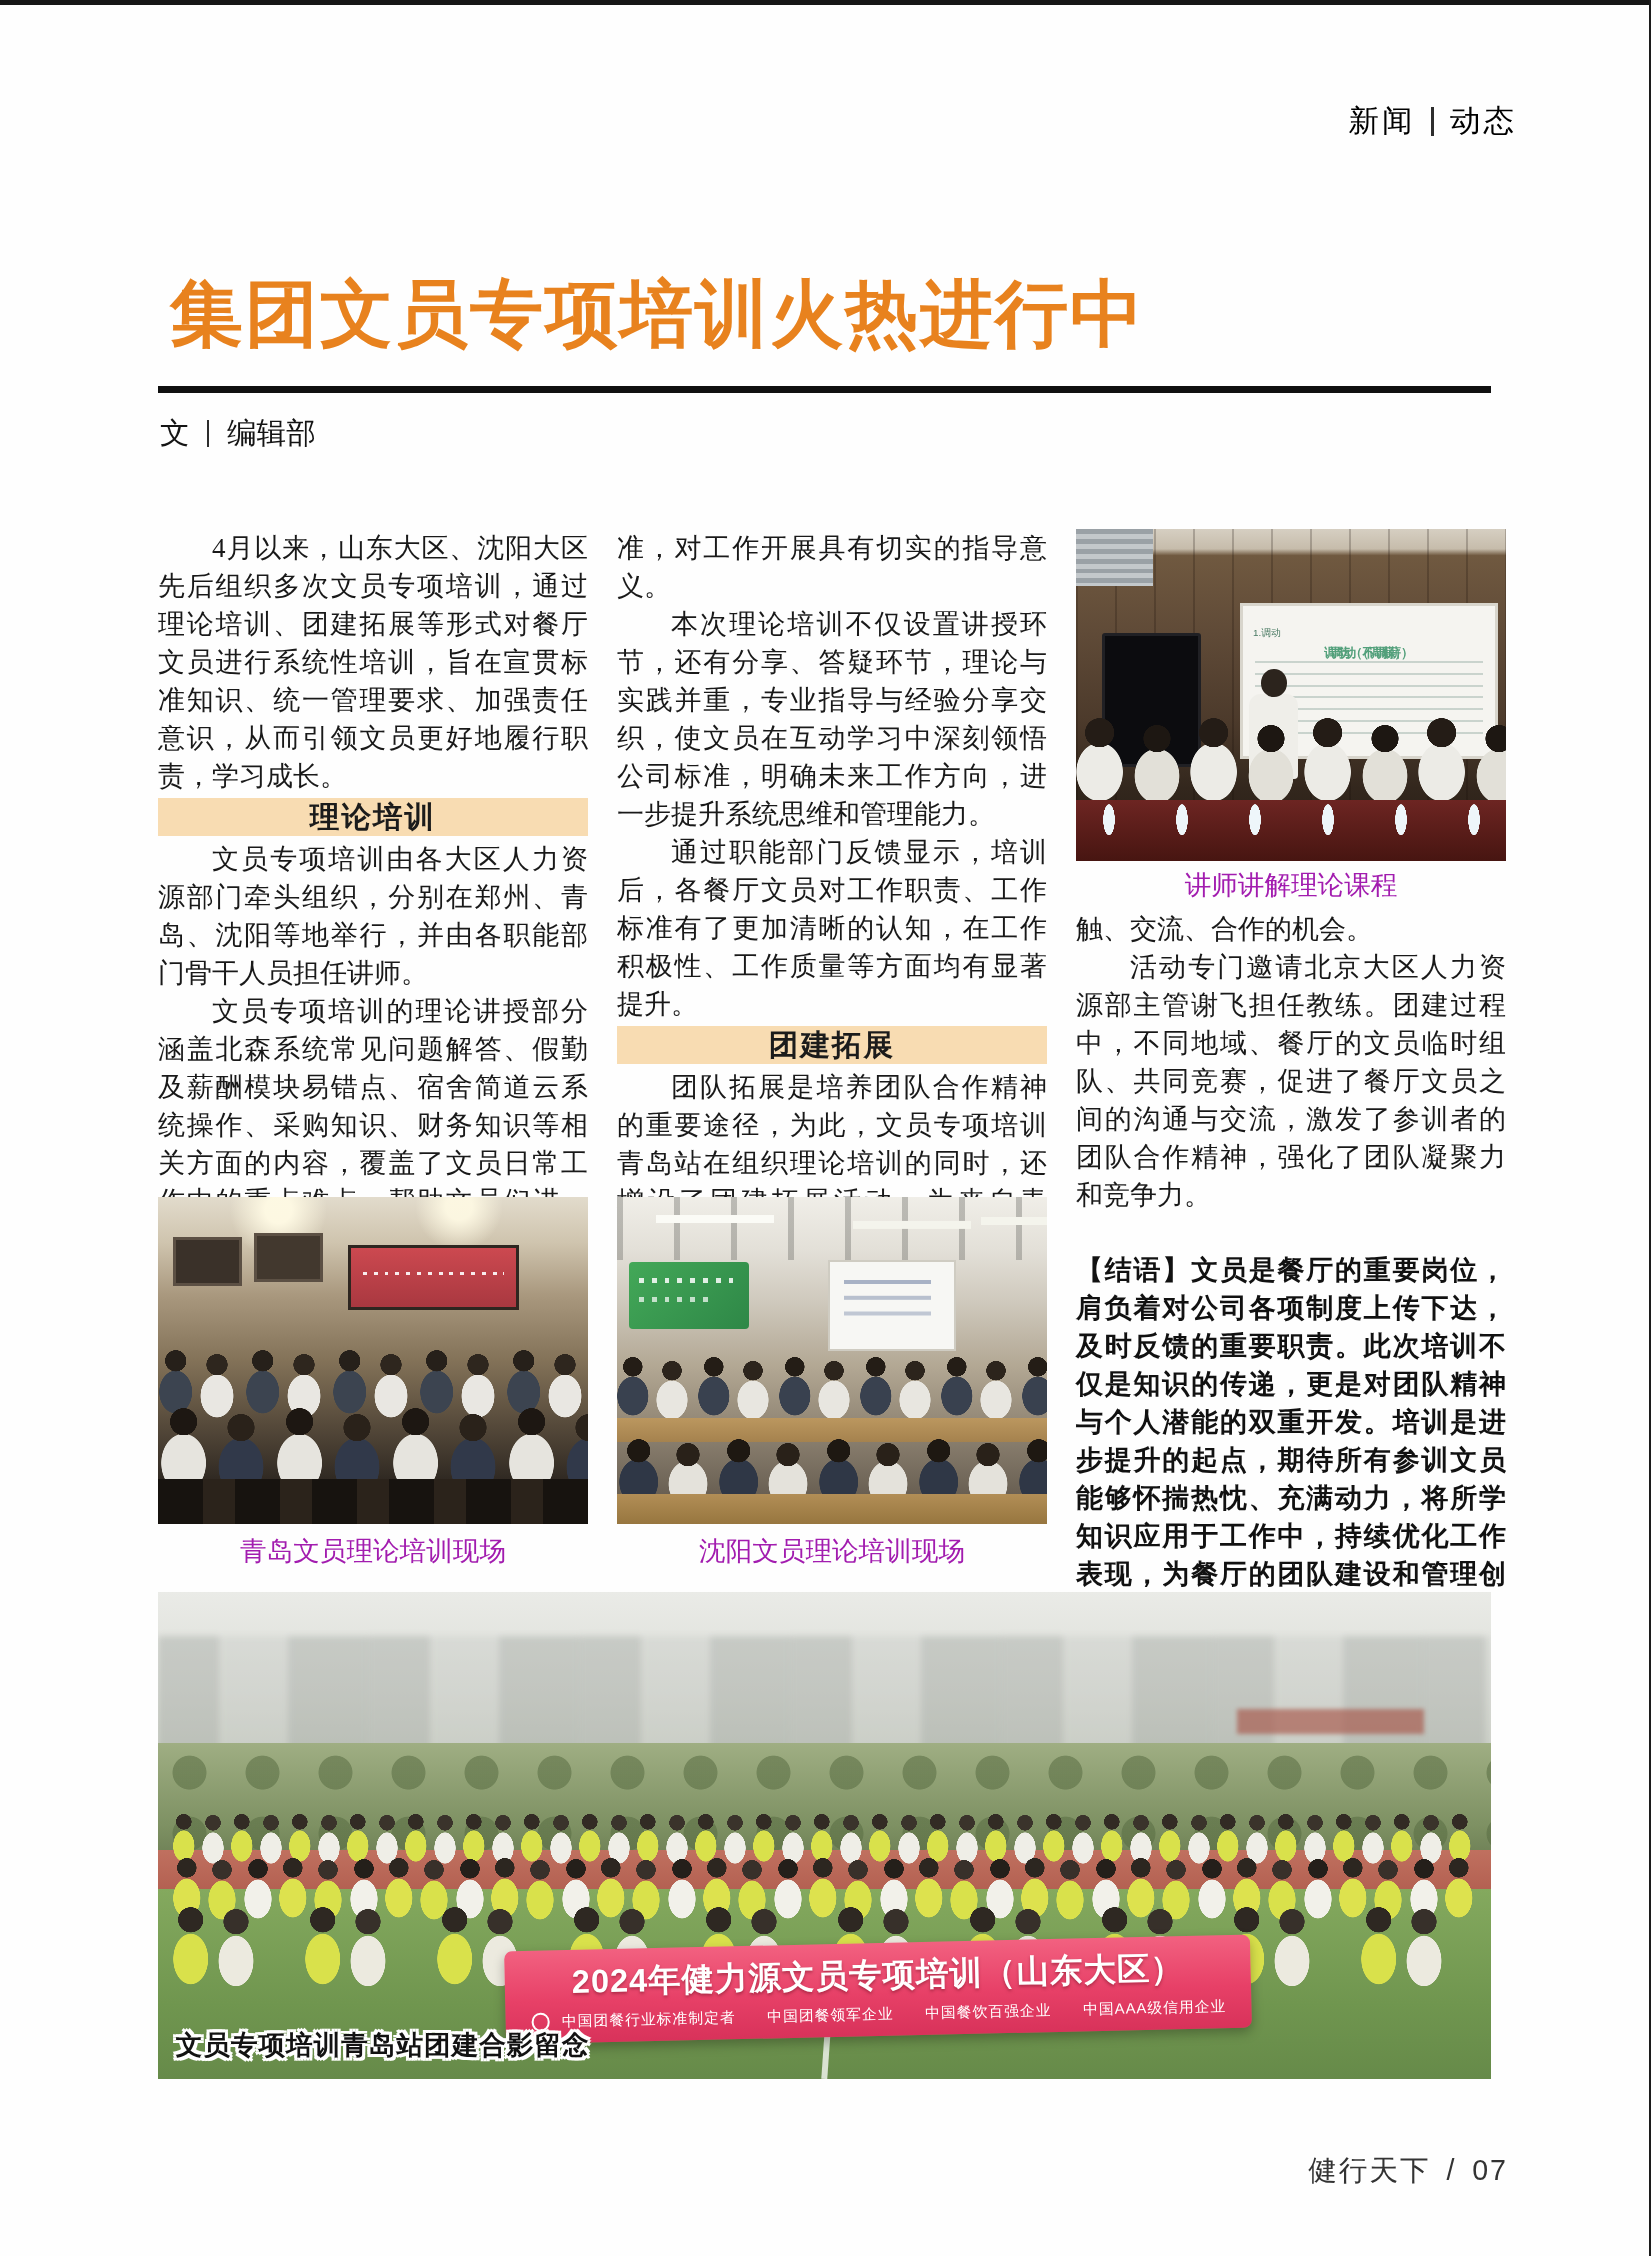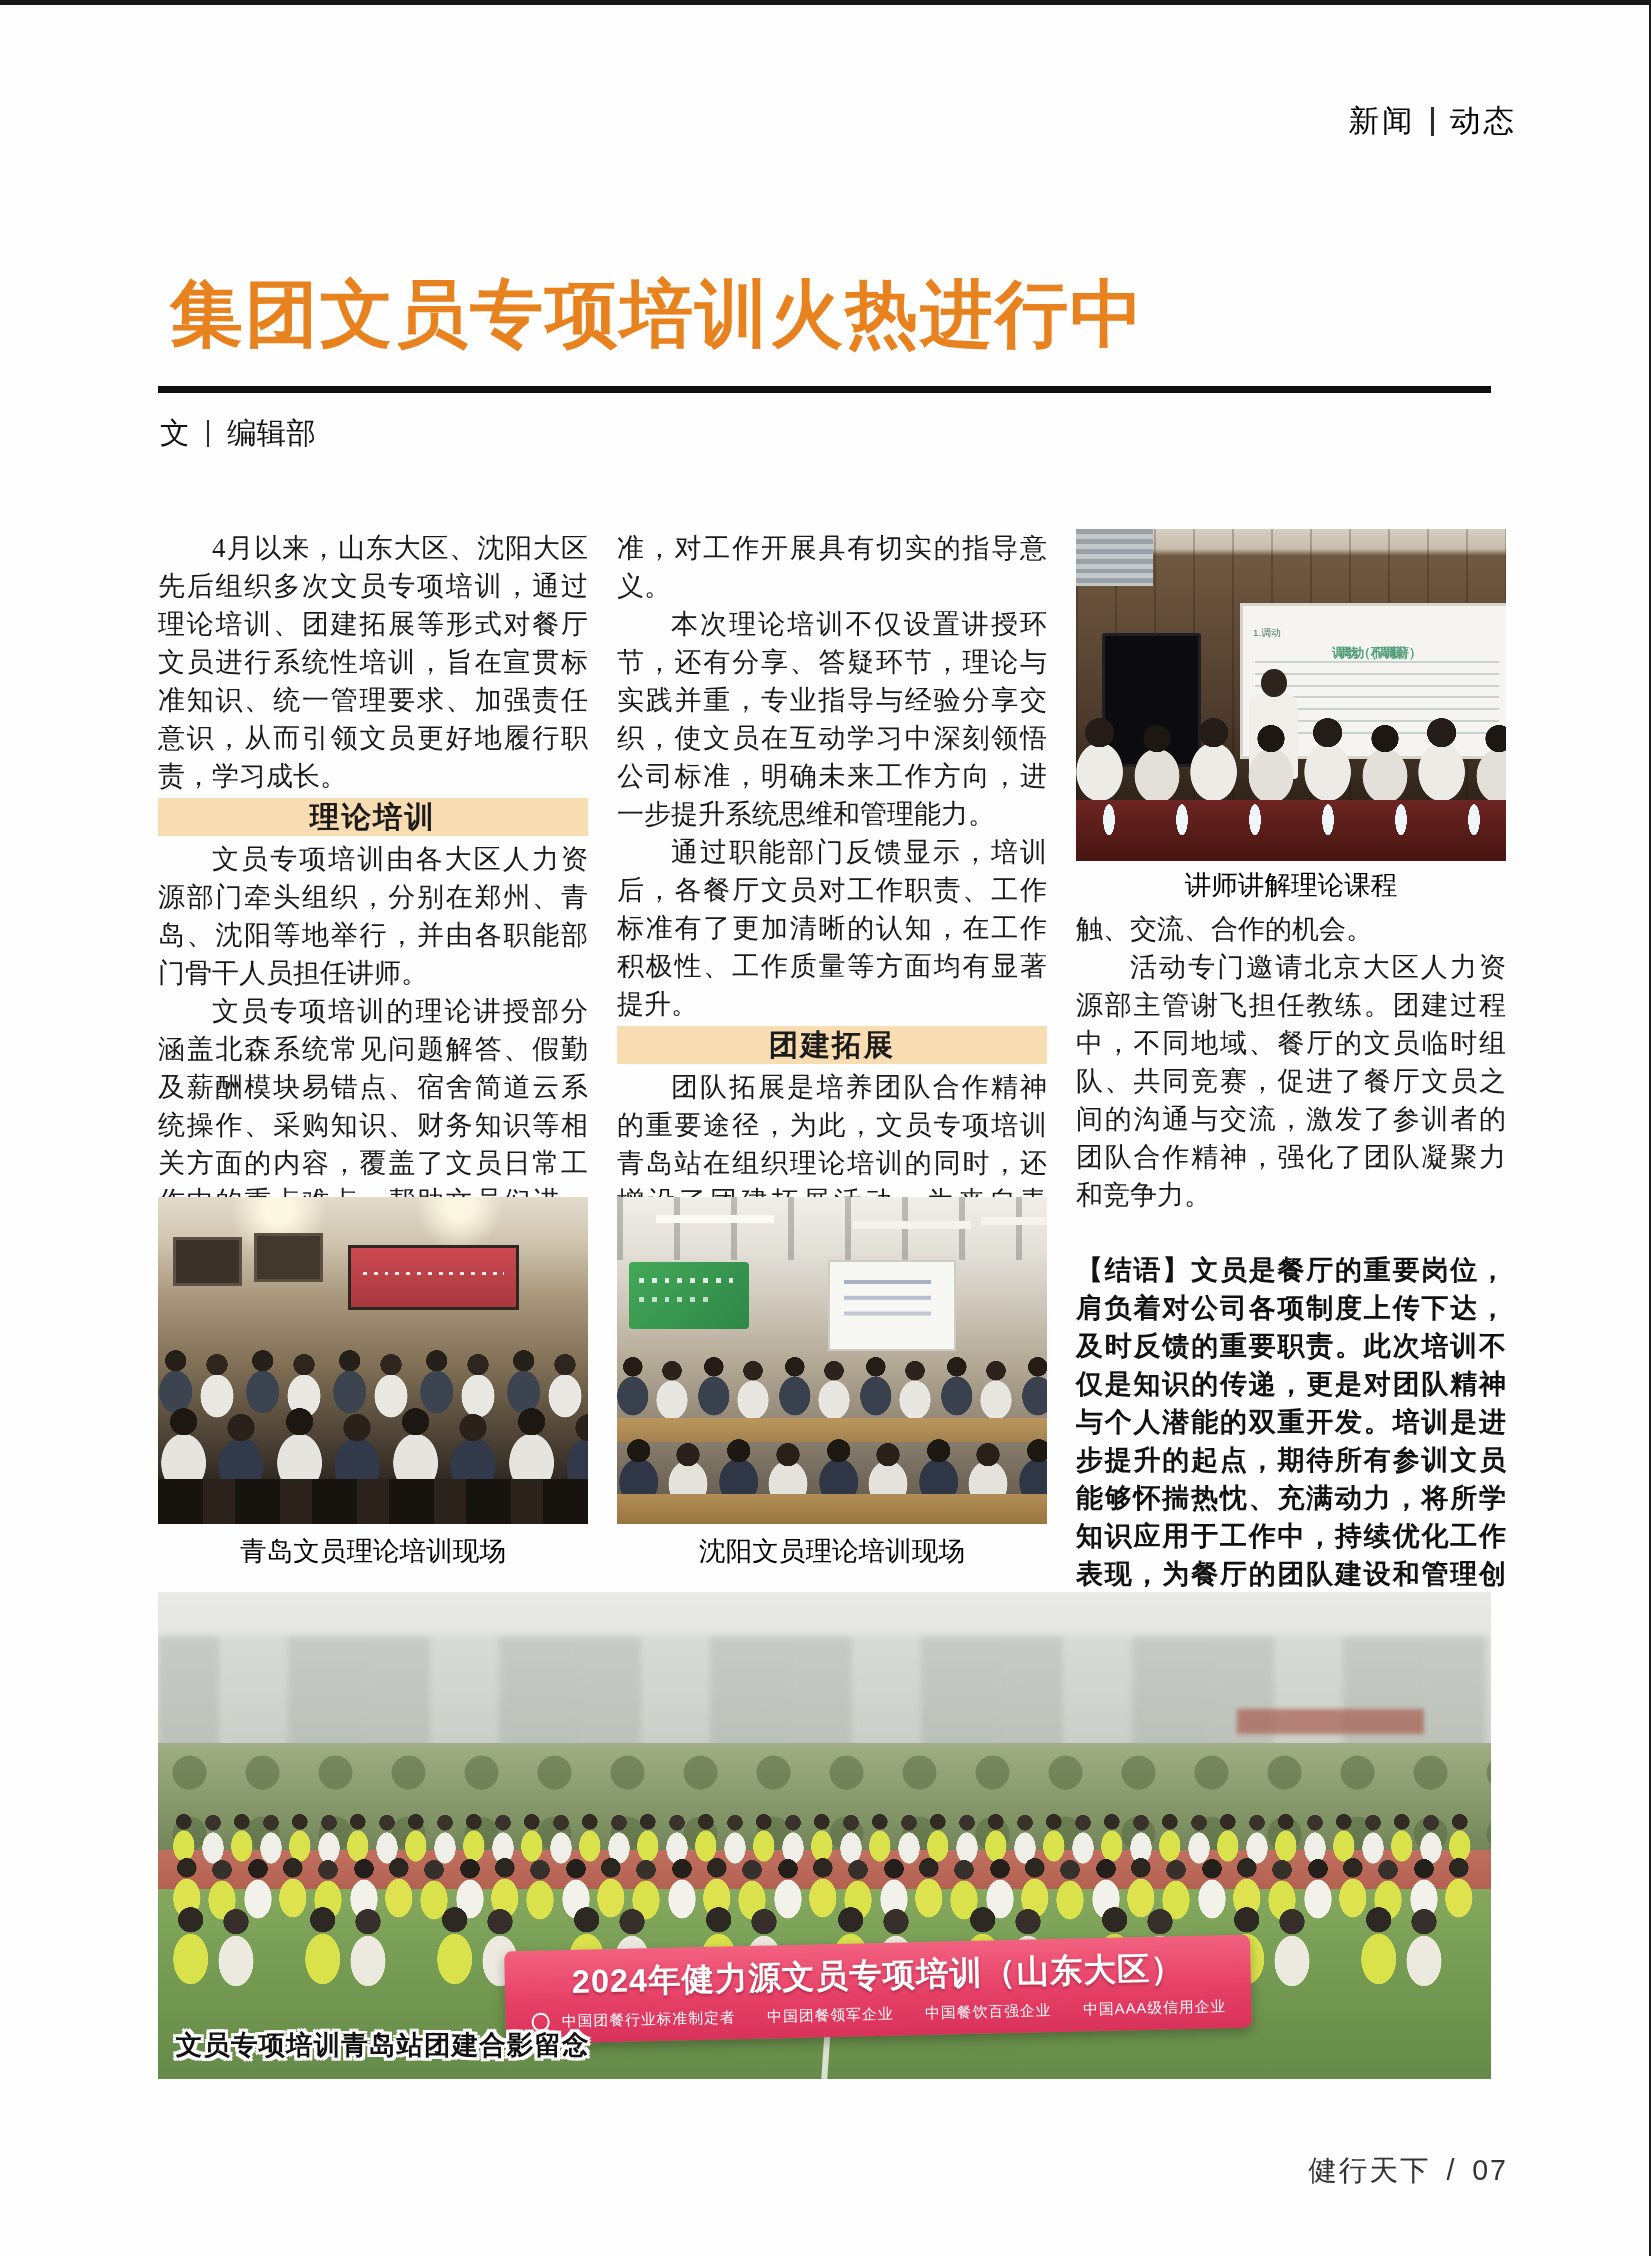"1.调动" .lect-screen { padding-left: 16px -> none }
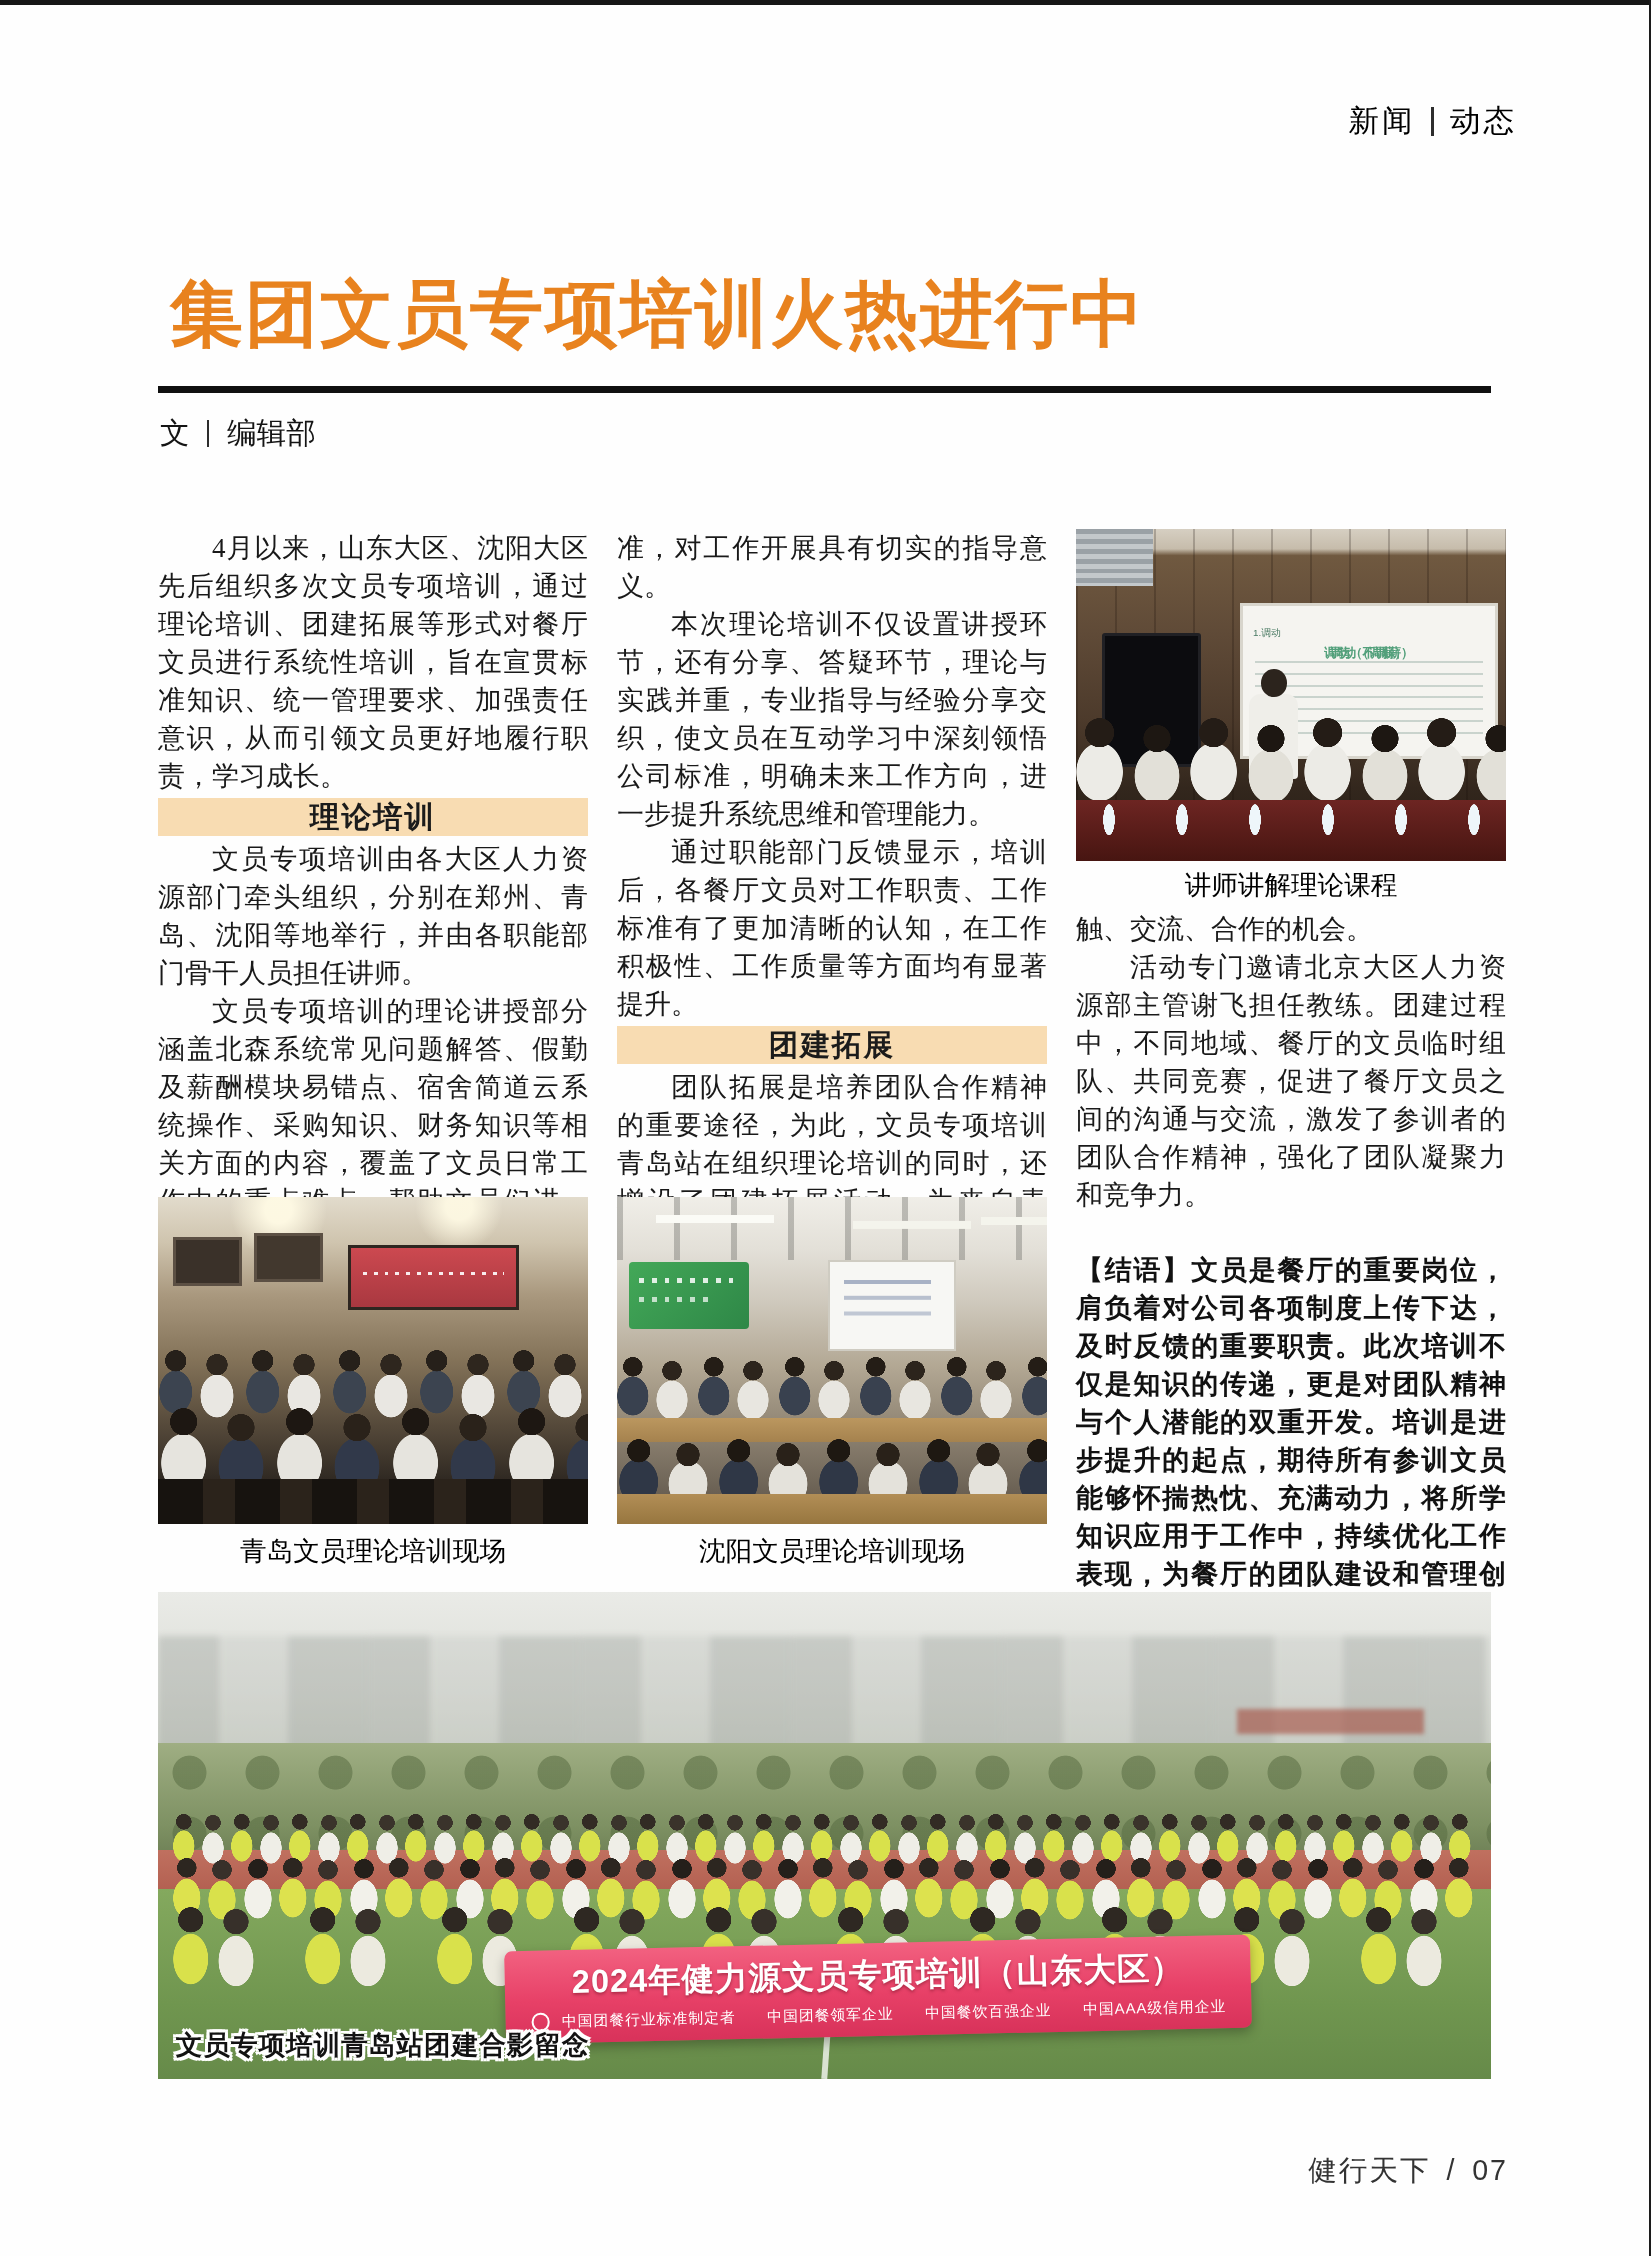"讲师讲解理论课程" .caption { color: #000000 -> #a21caf }
